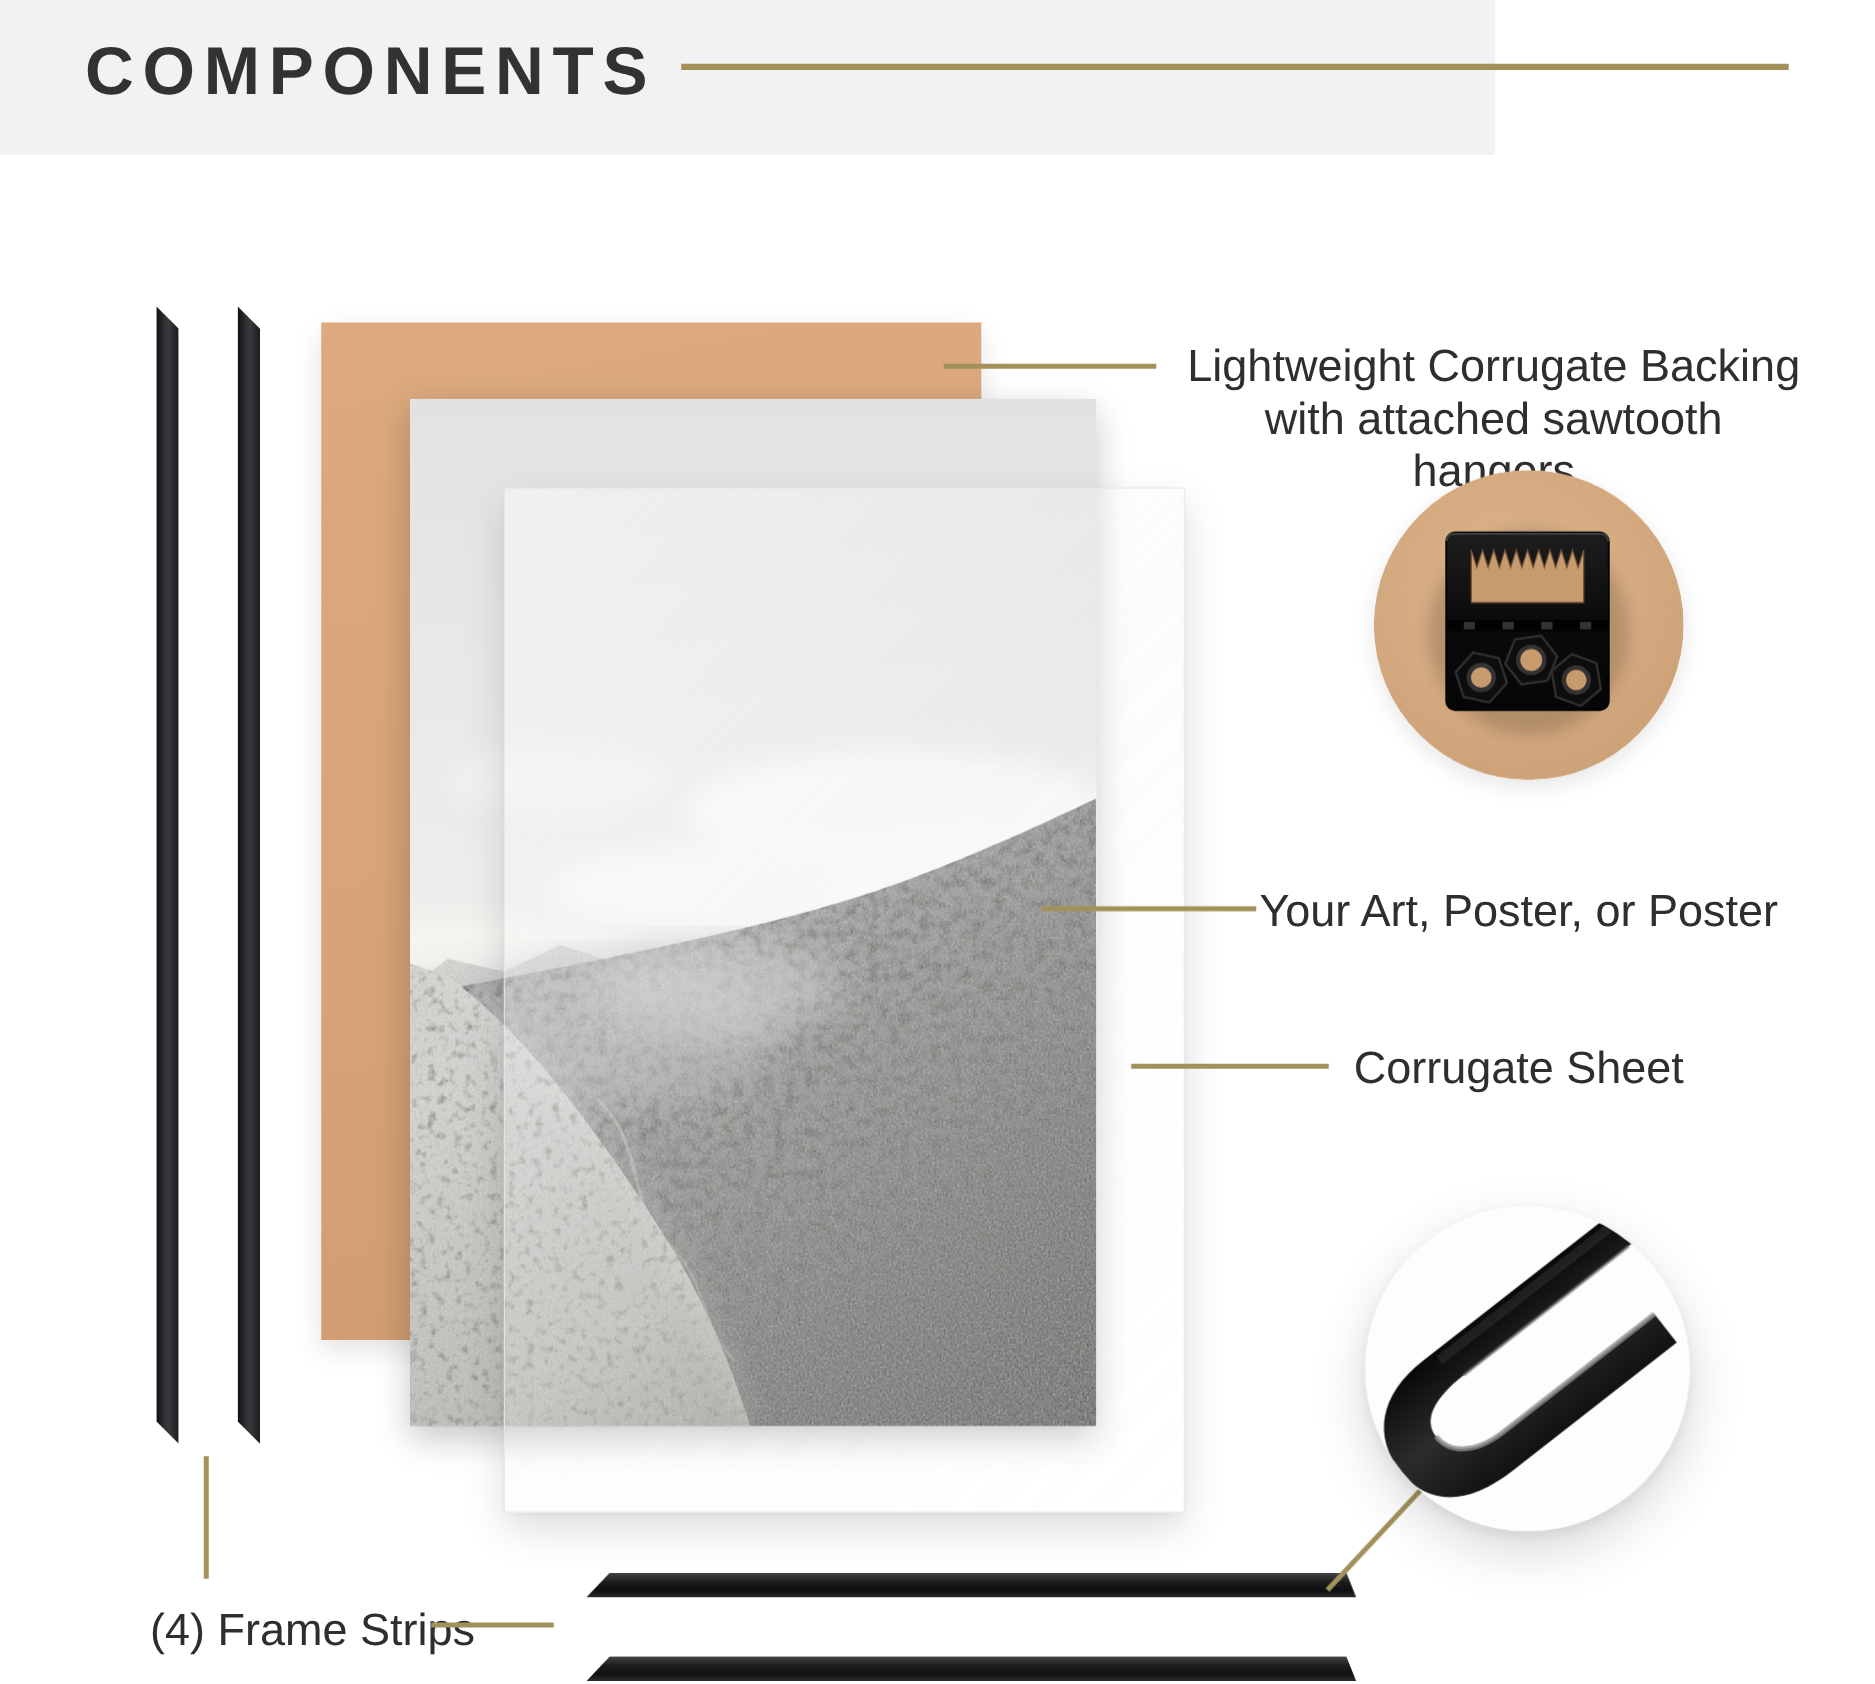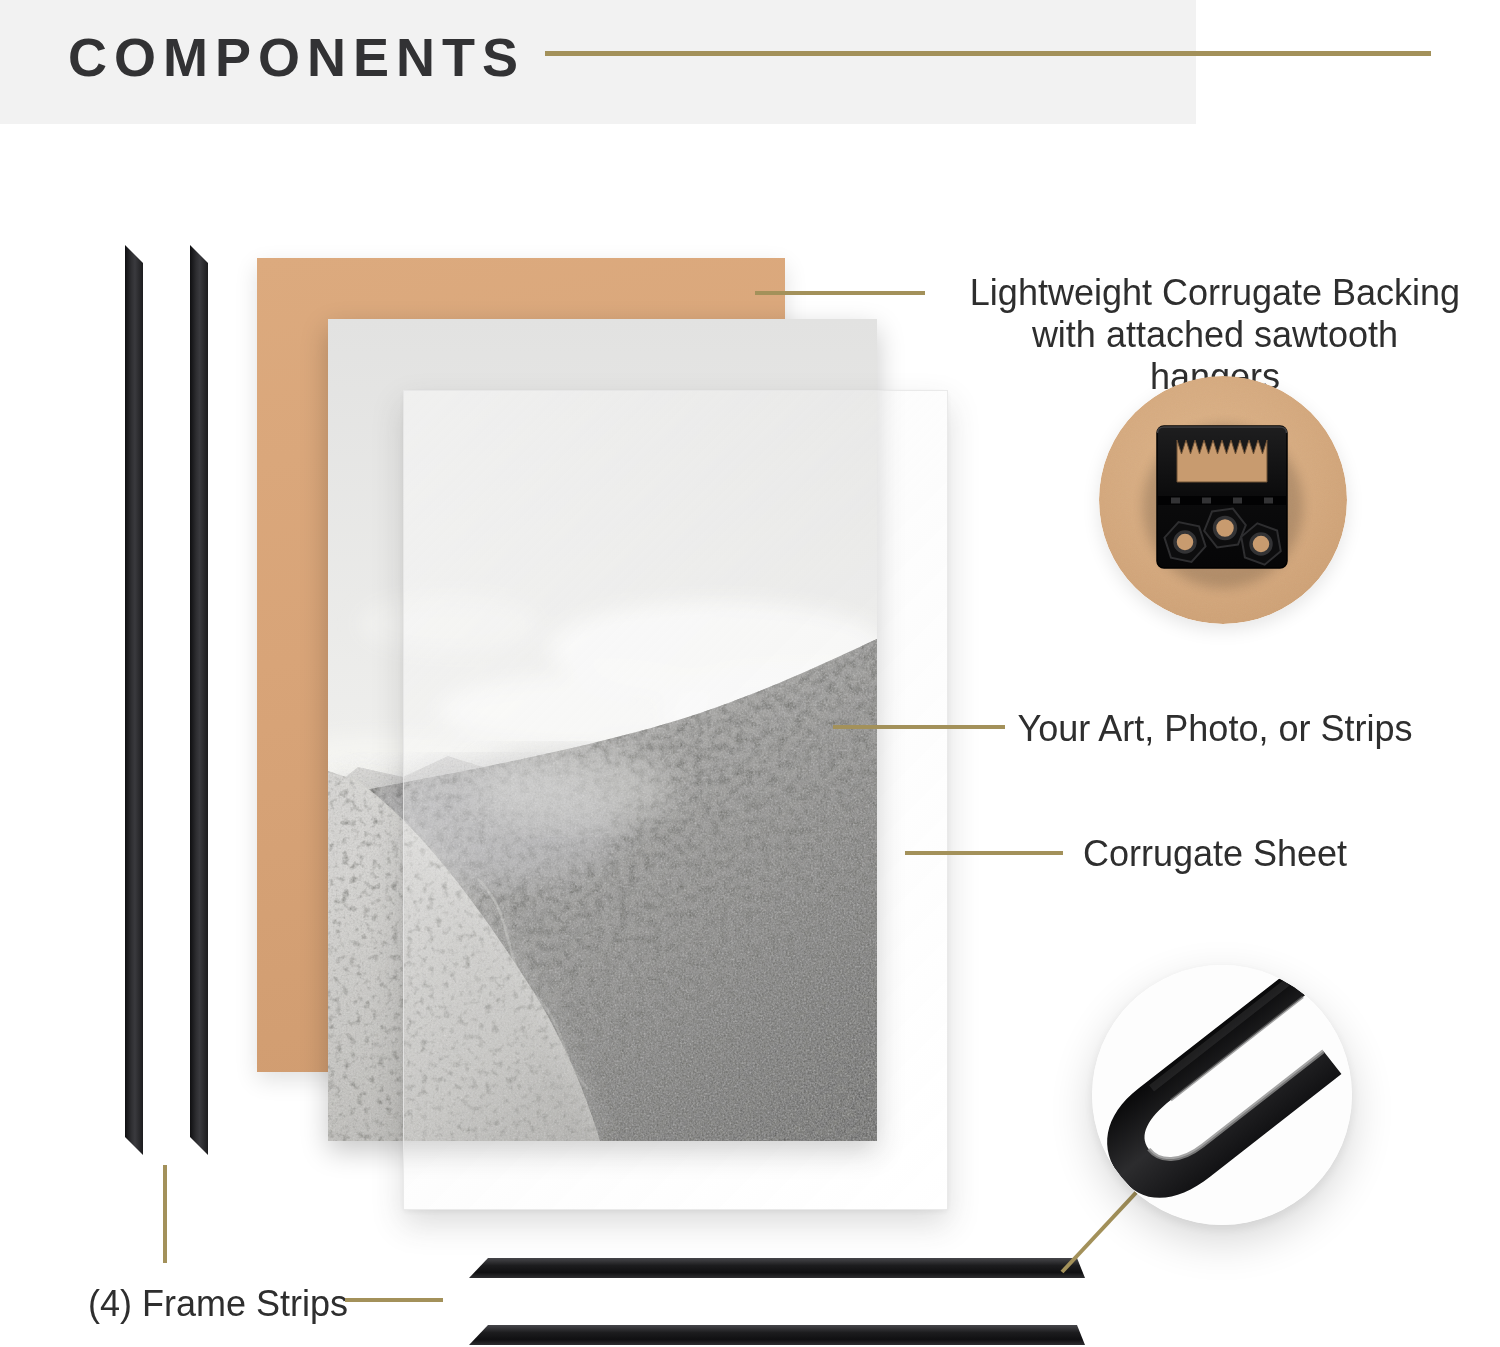"Lightweight Corrugate Backing" div.callout { left: 965px -> 945px }
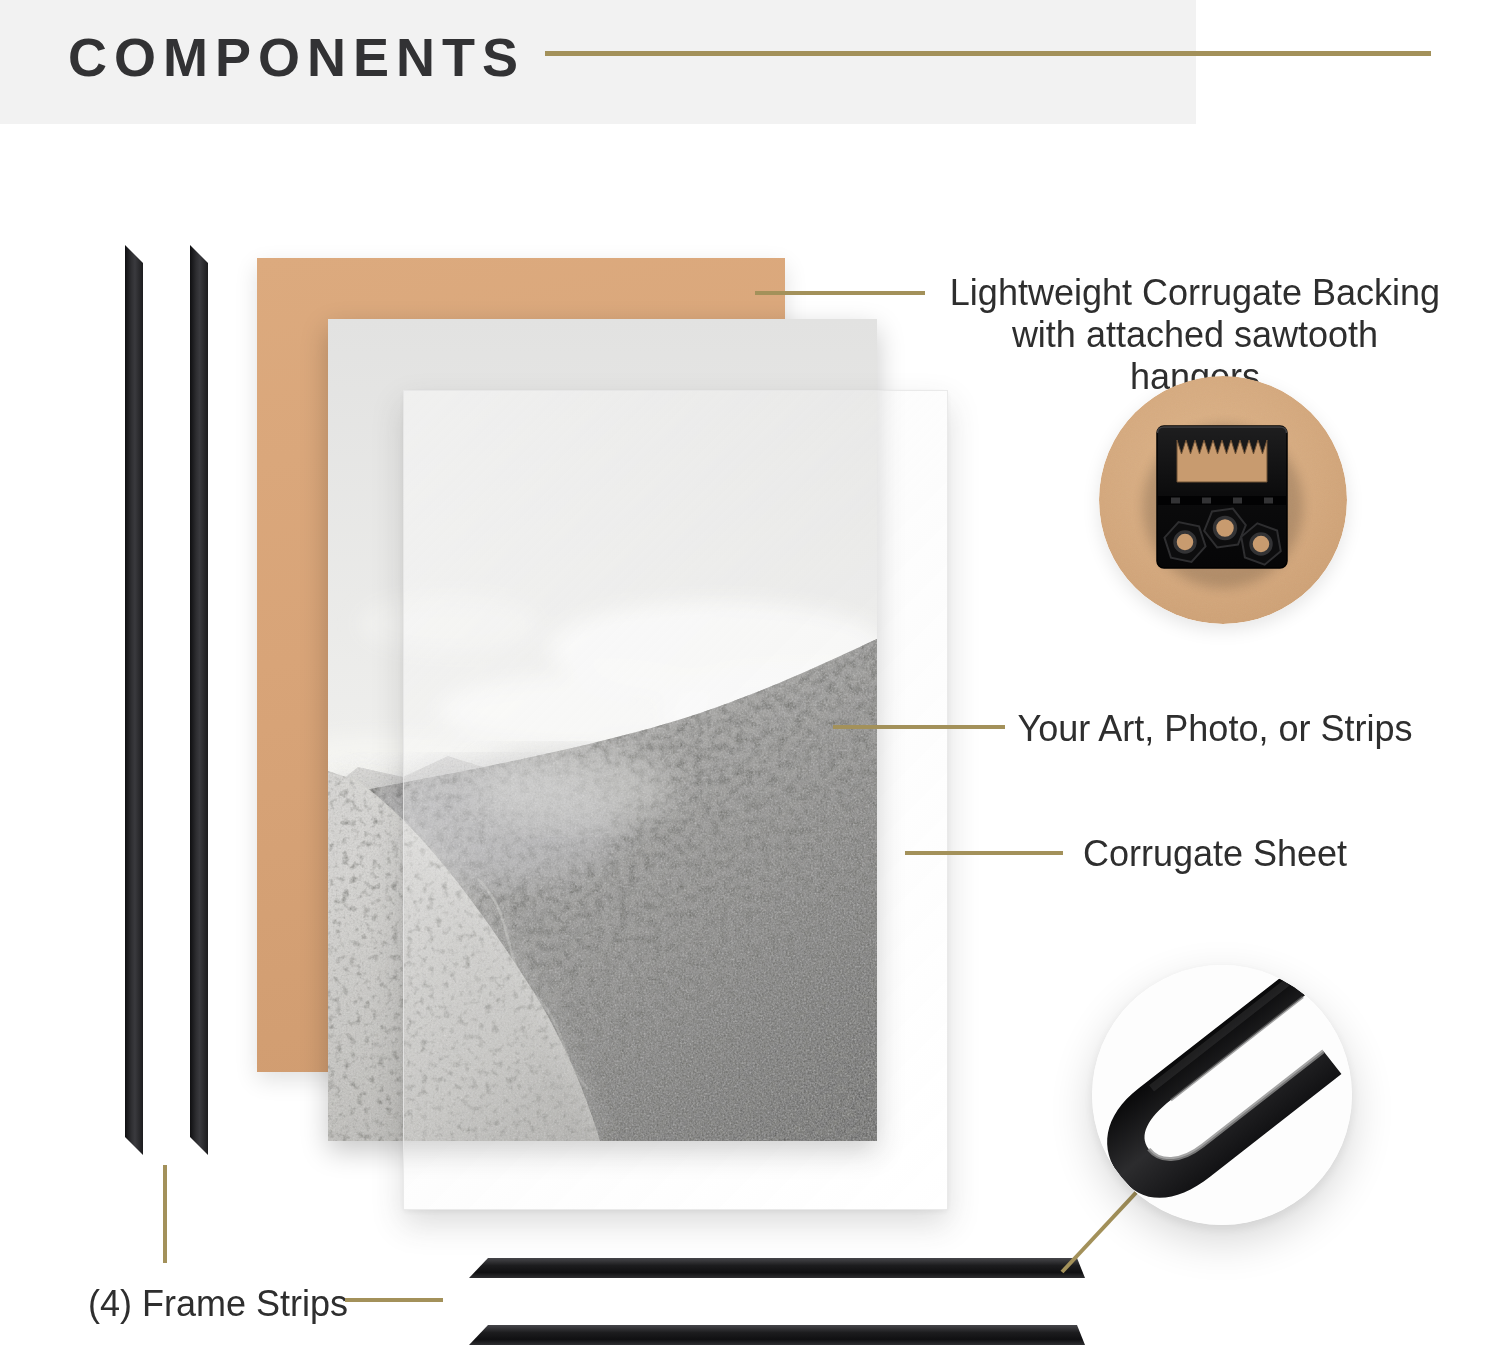"Your Art, Photo, or Strips" div.callout { text: Photo, or Strips -> Poster, or Poster }
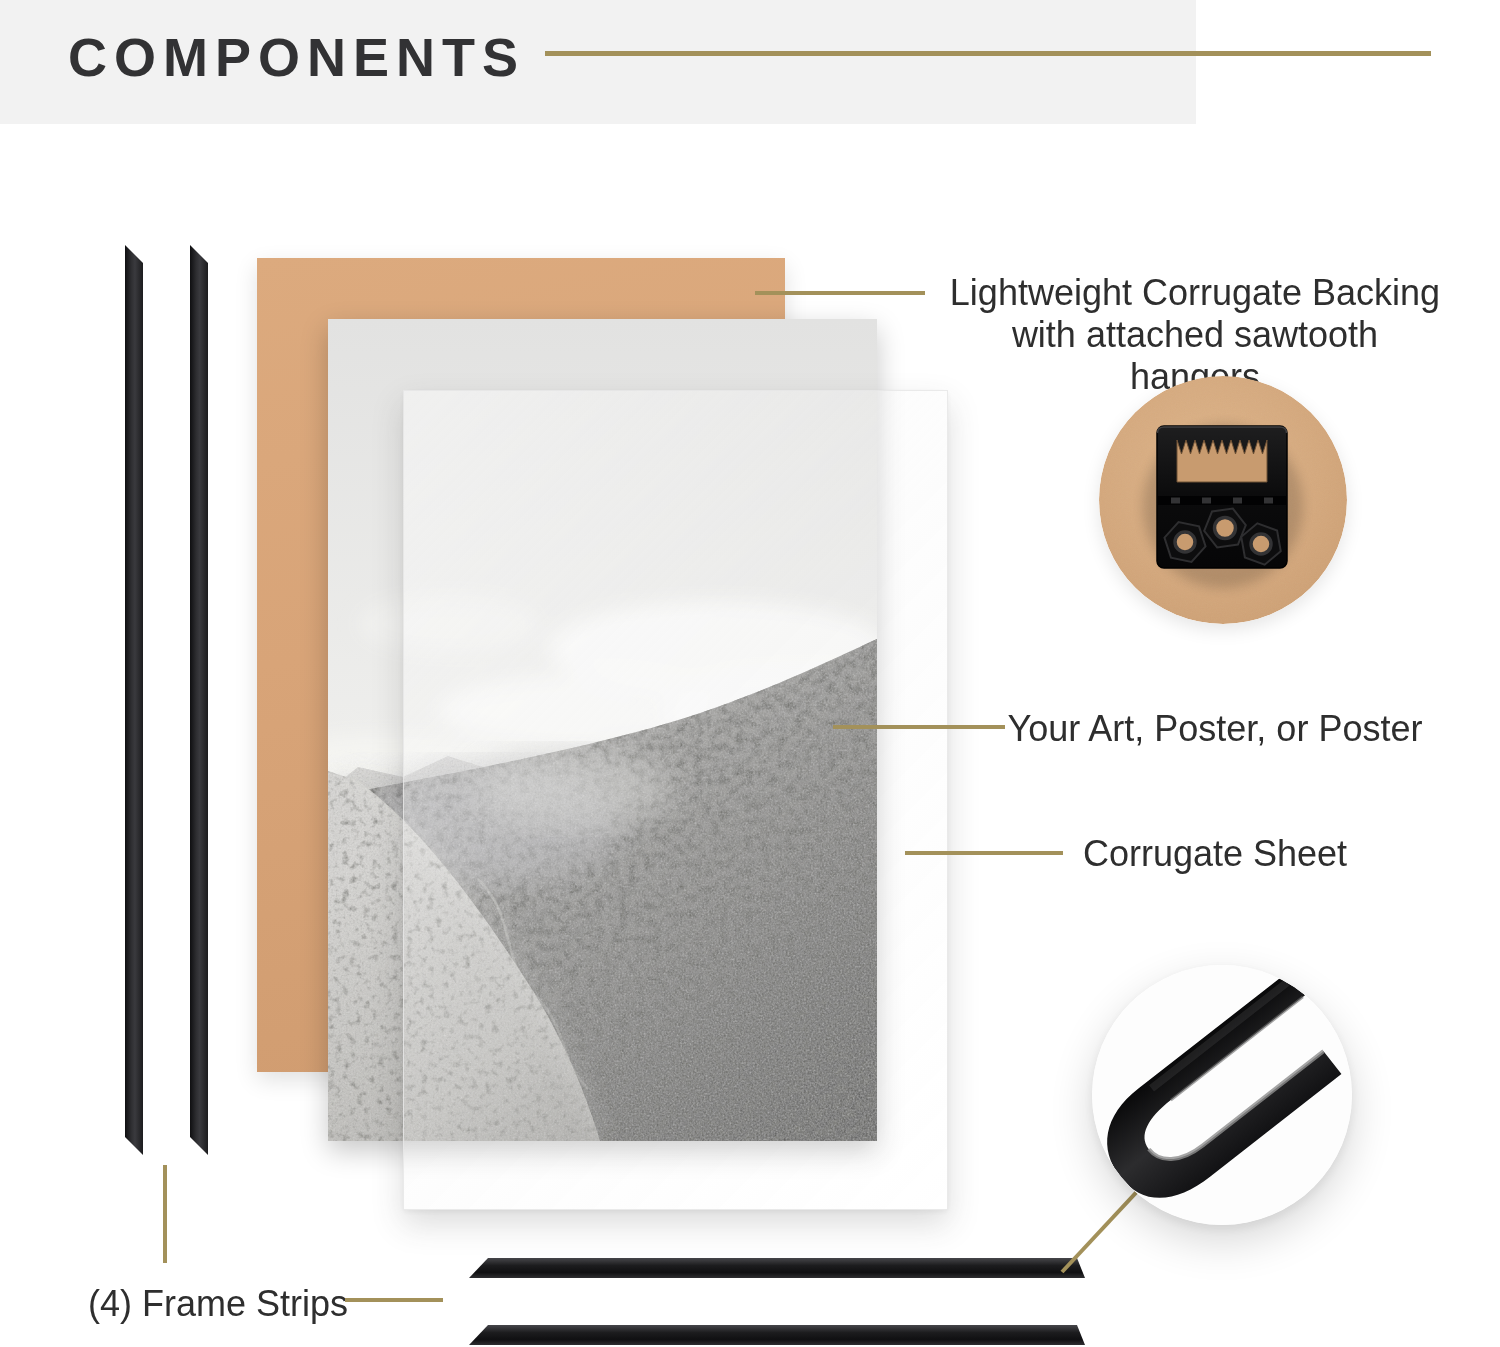"(4) Frame Strips" .callout.left-align { margin-left: none -> 32px }
